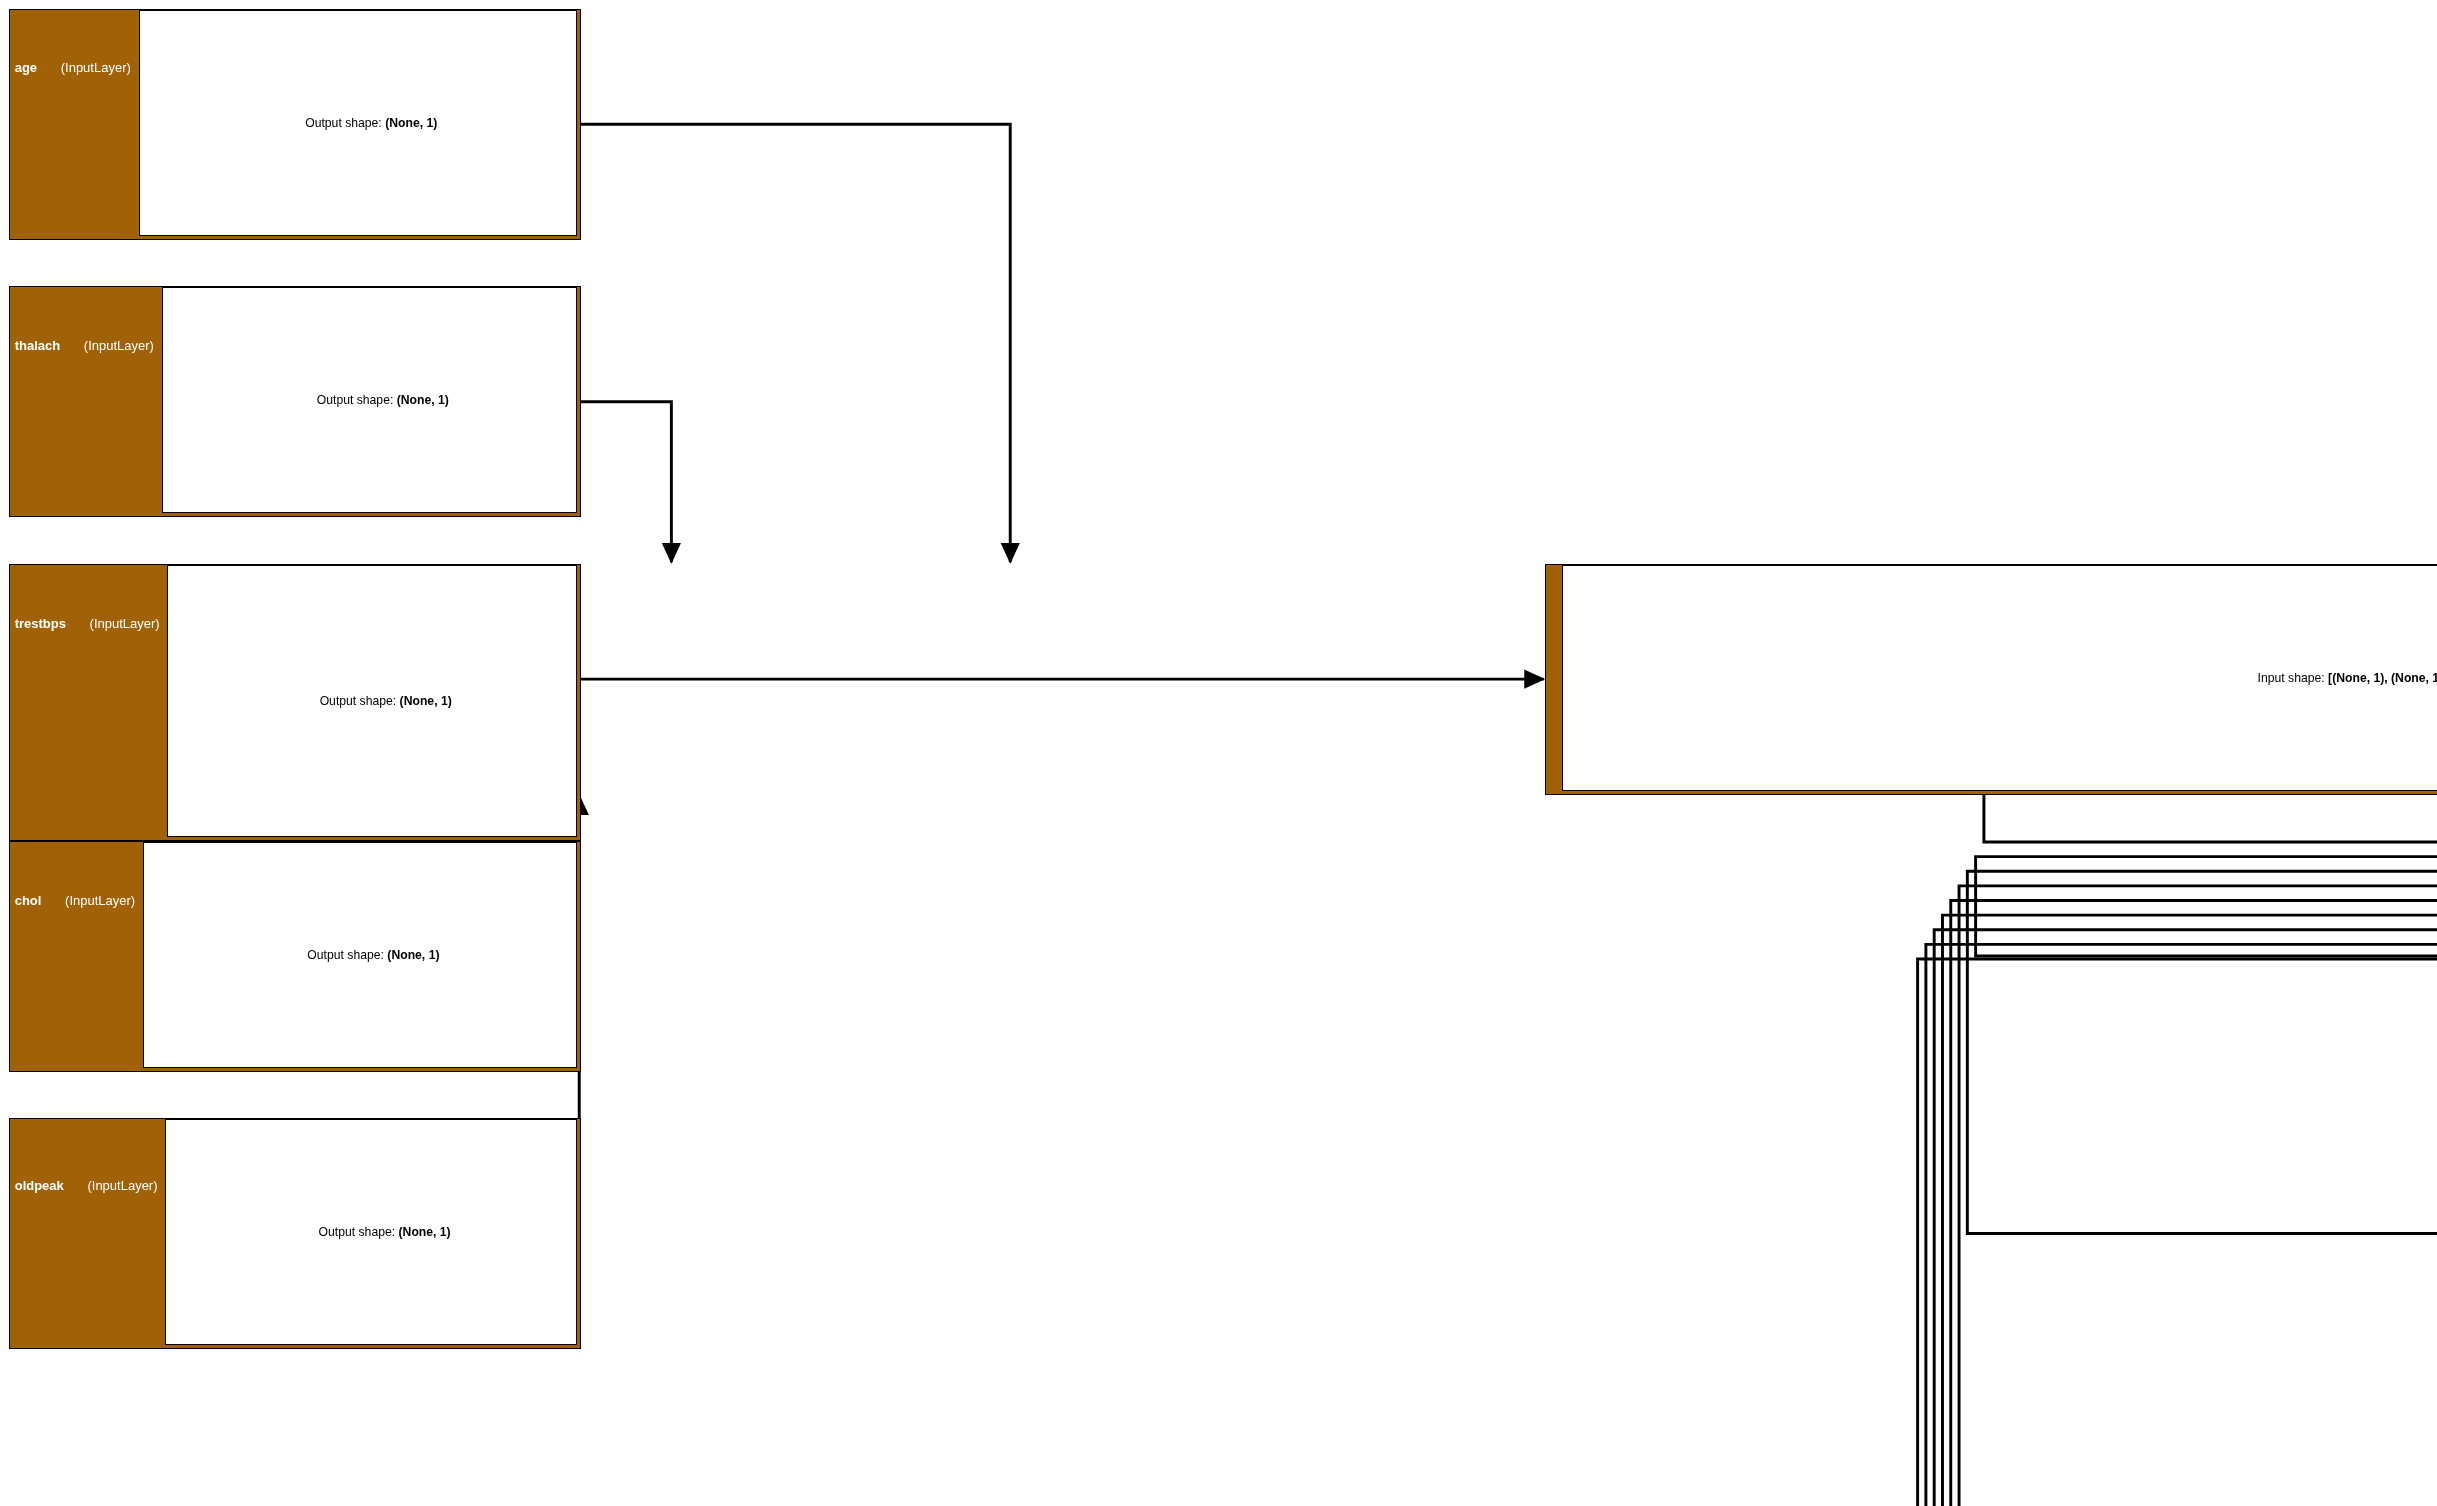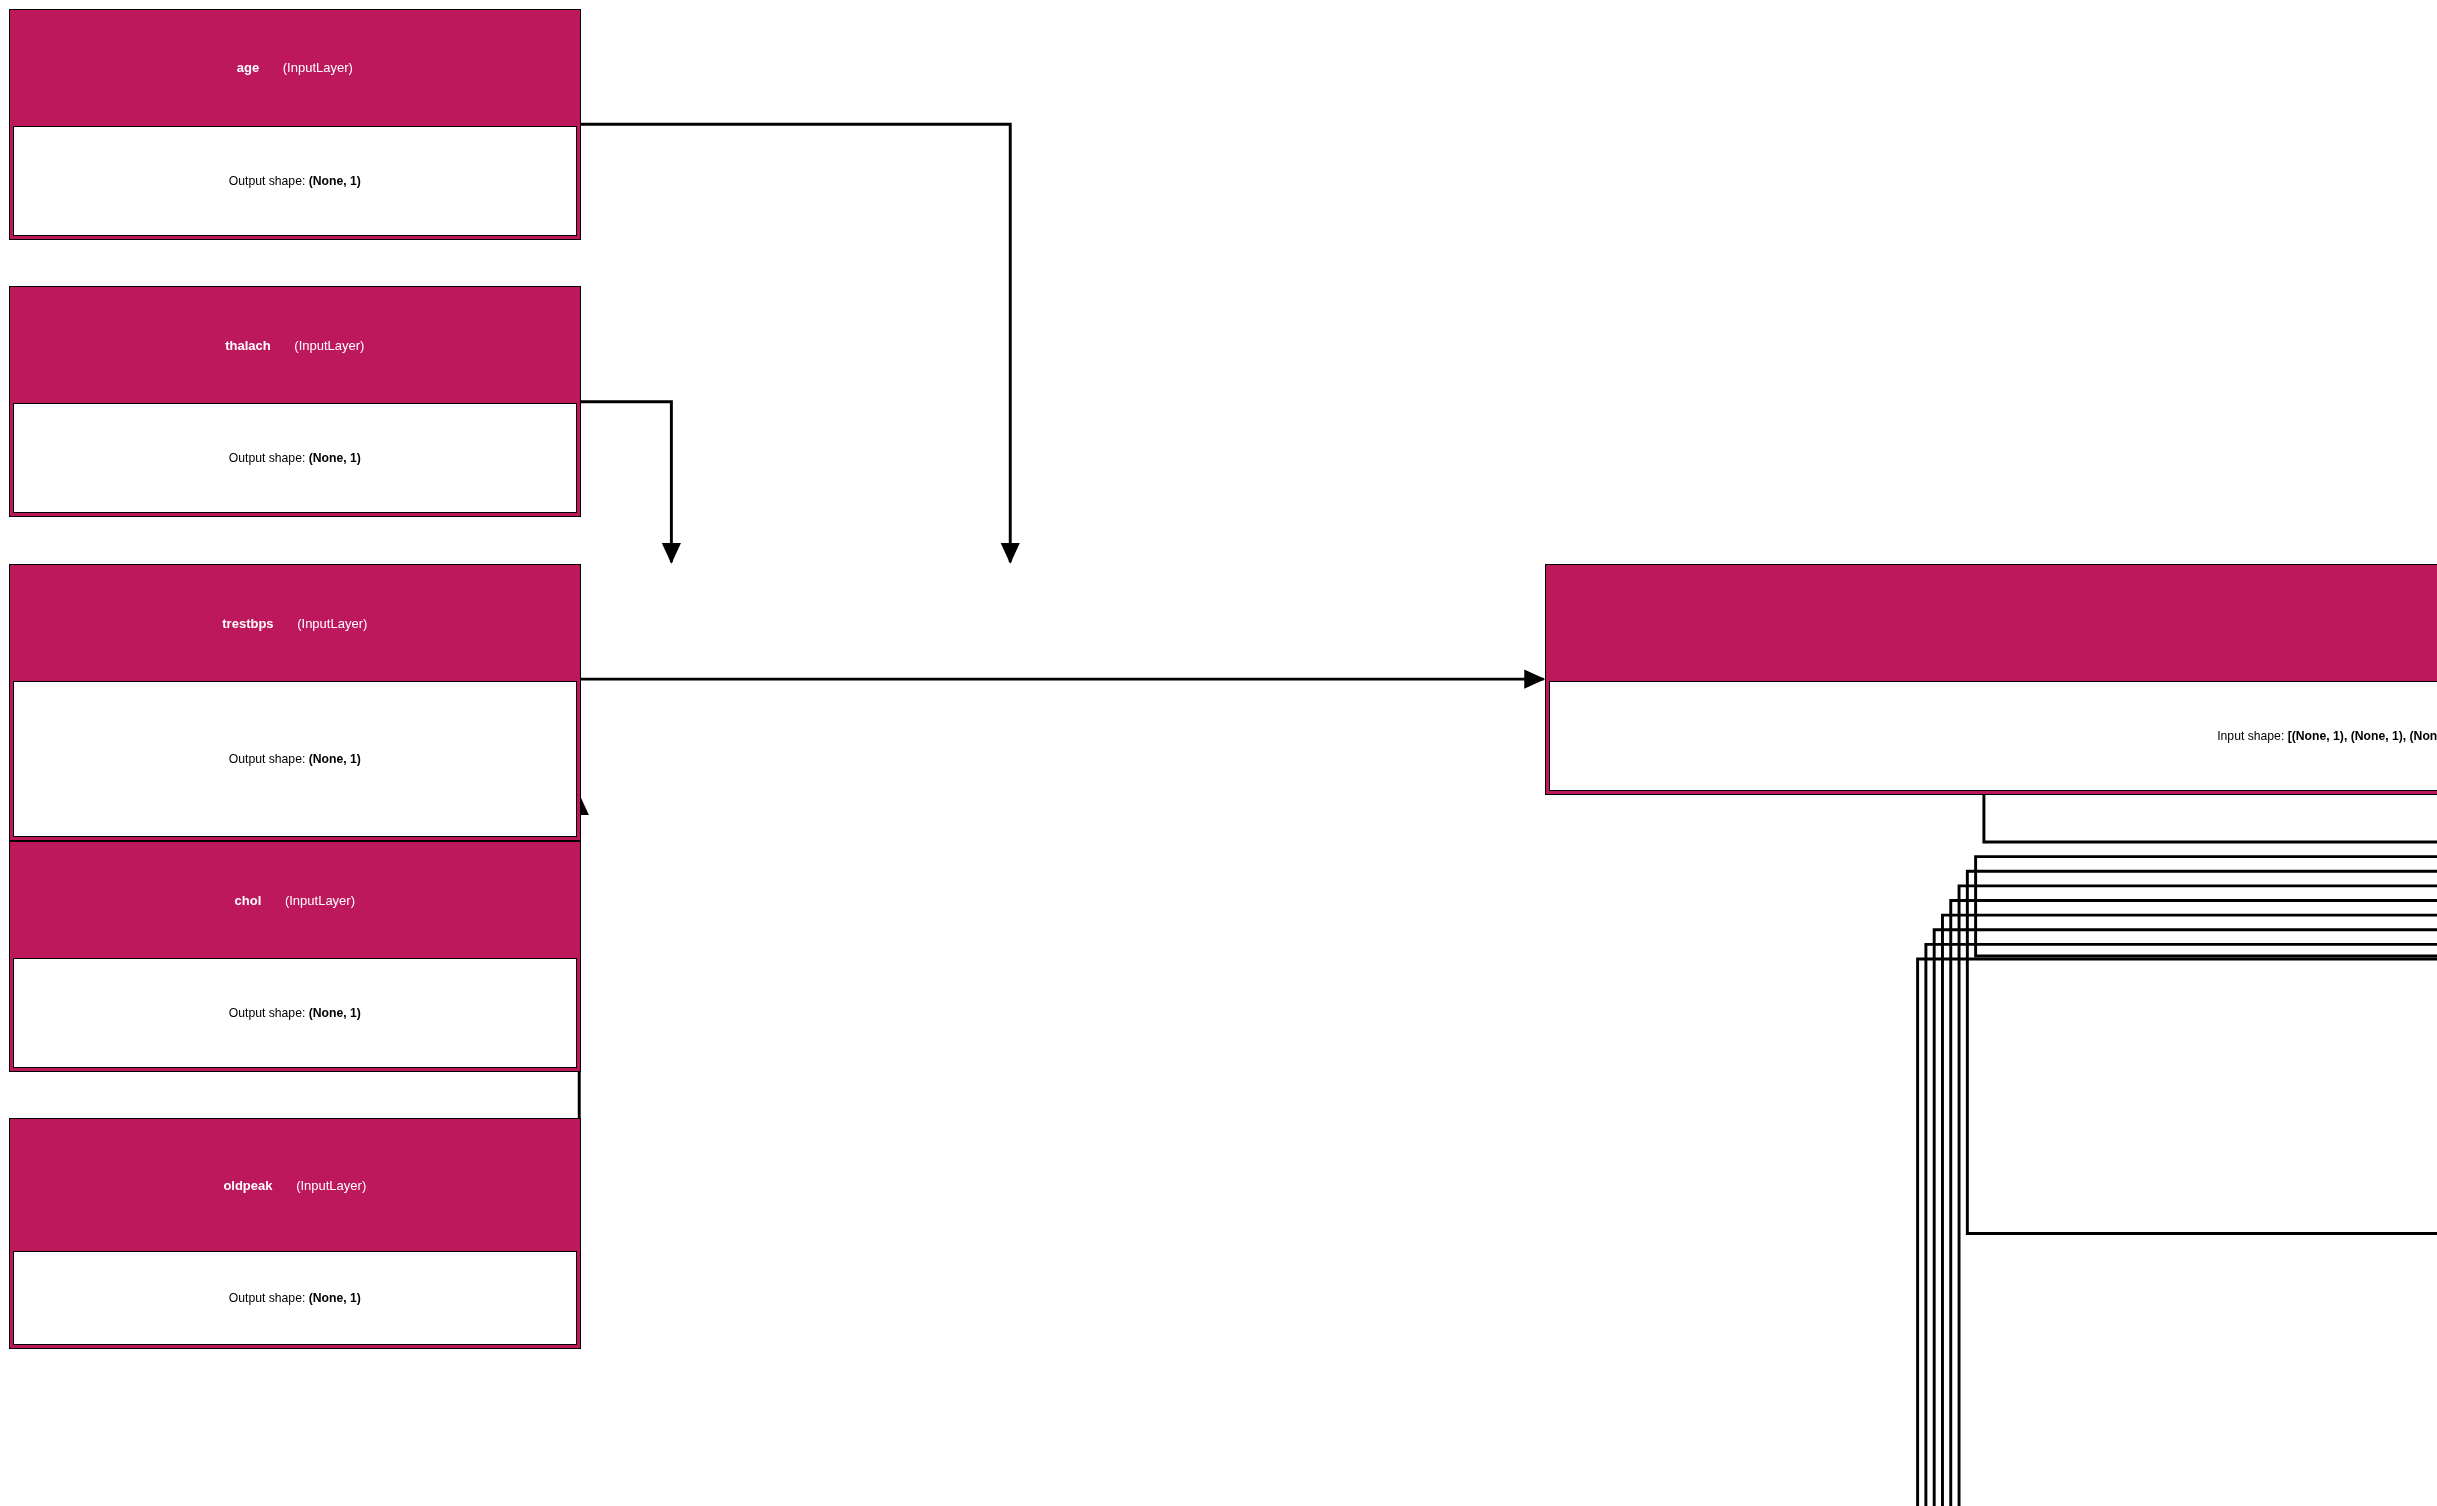"age" .node { background: #be185d -> #a16207; flex-direction: column -> row }
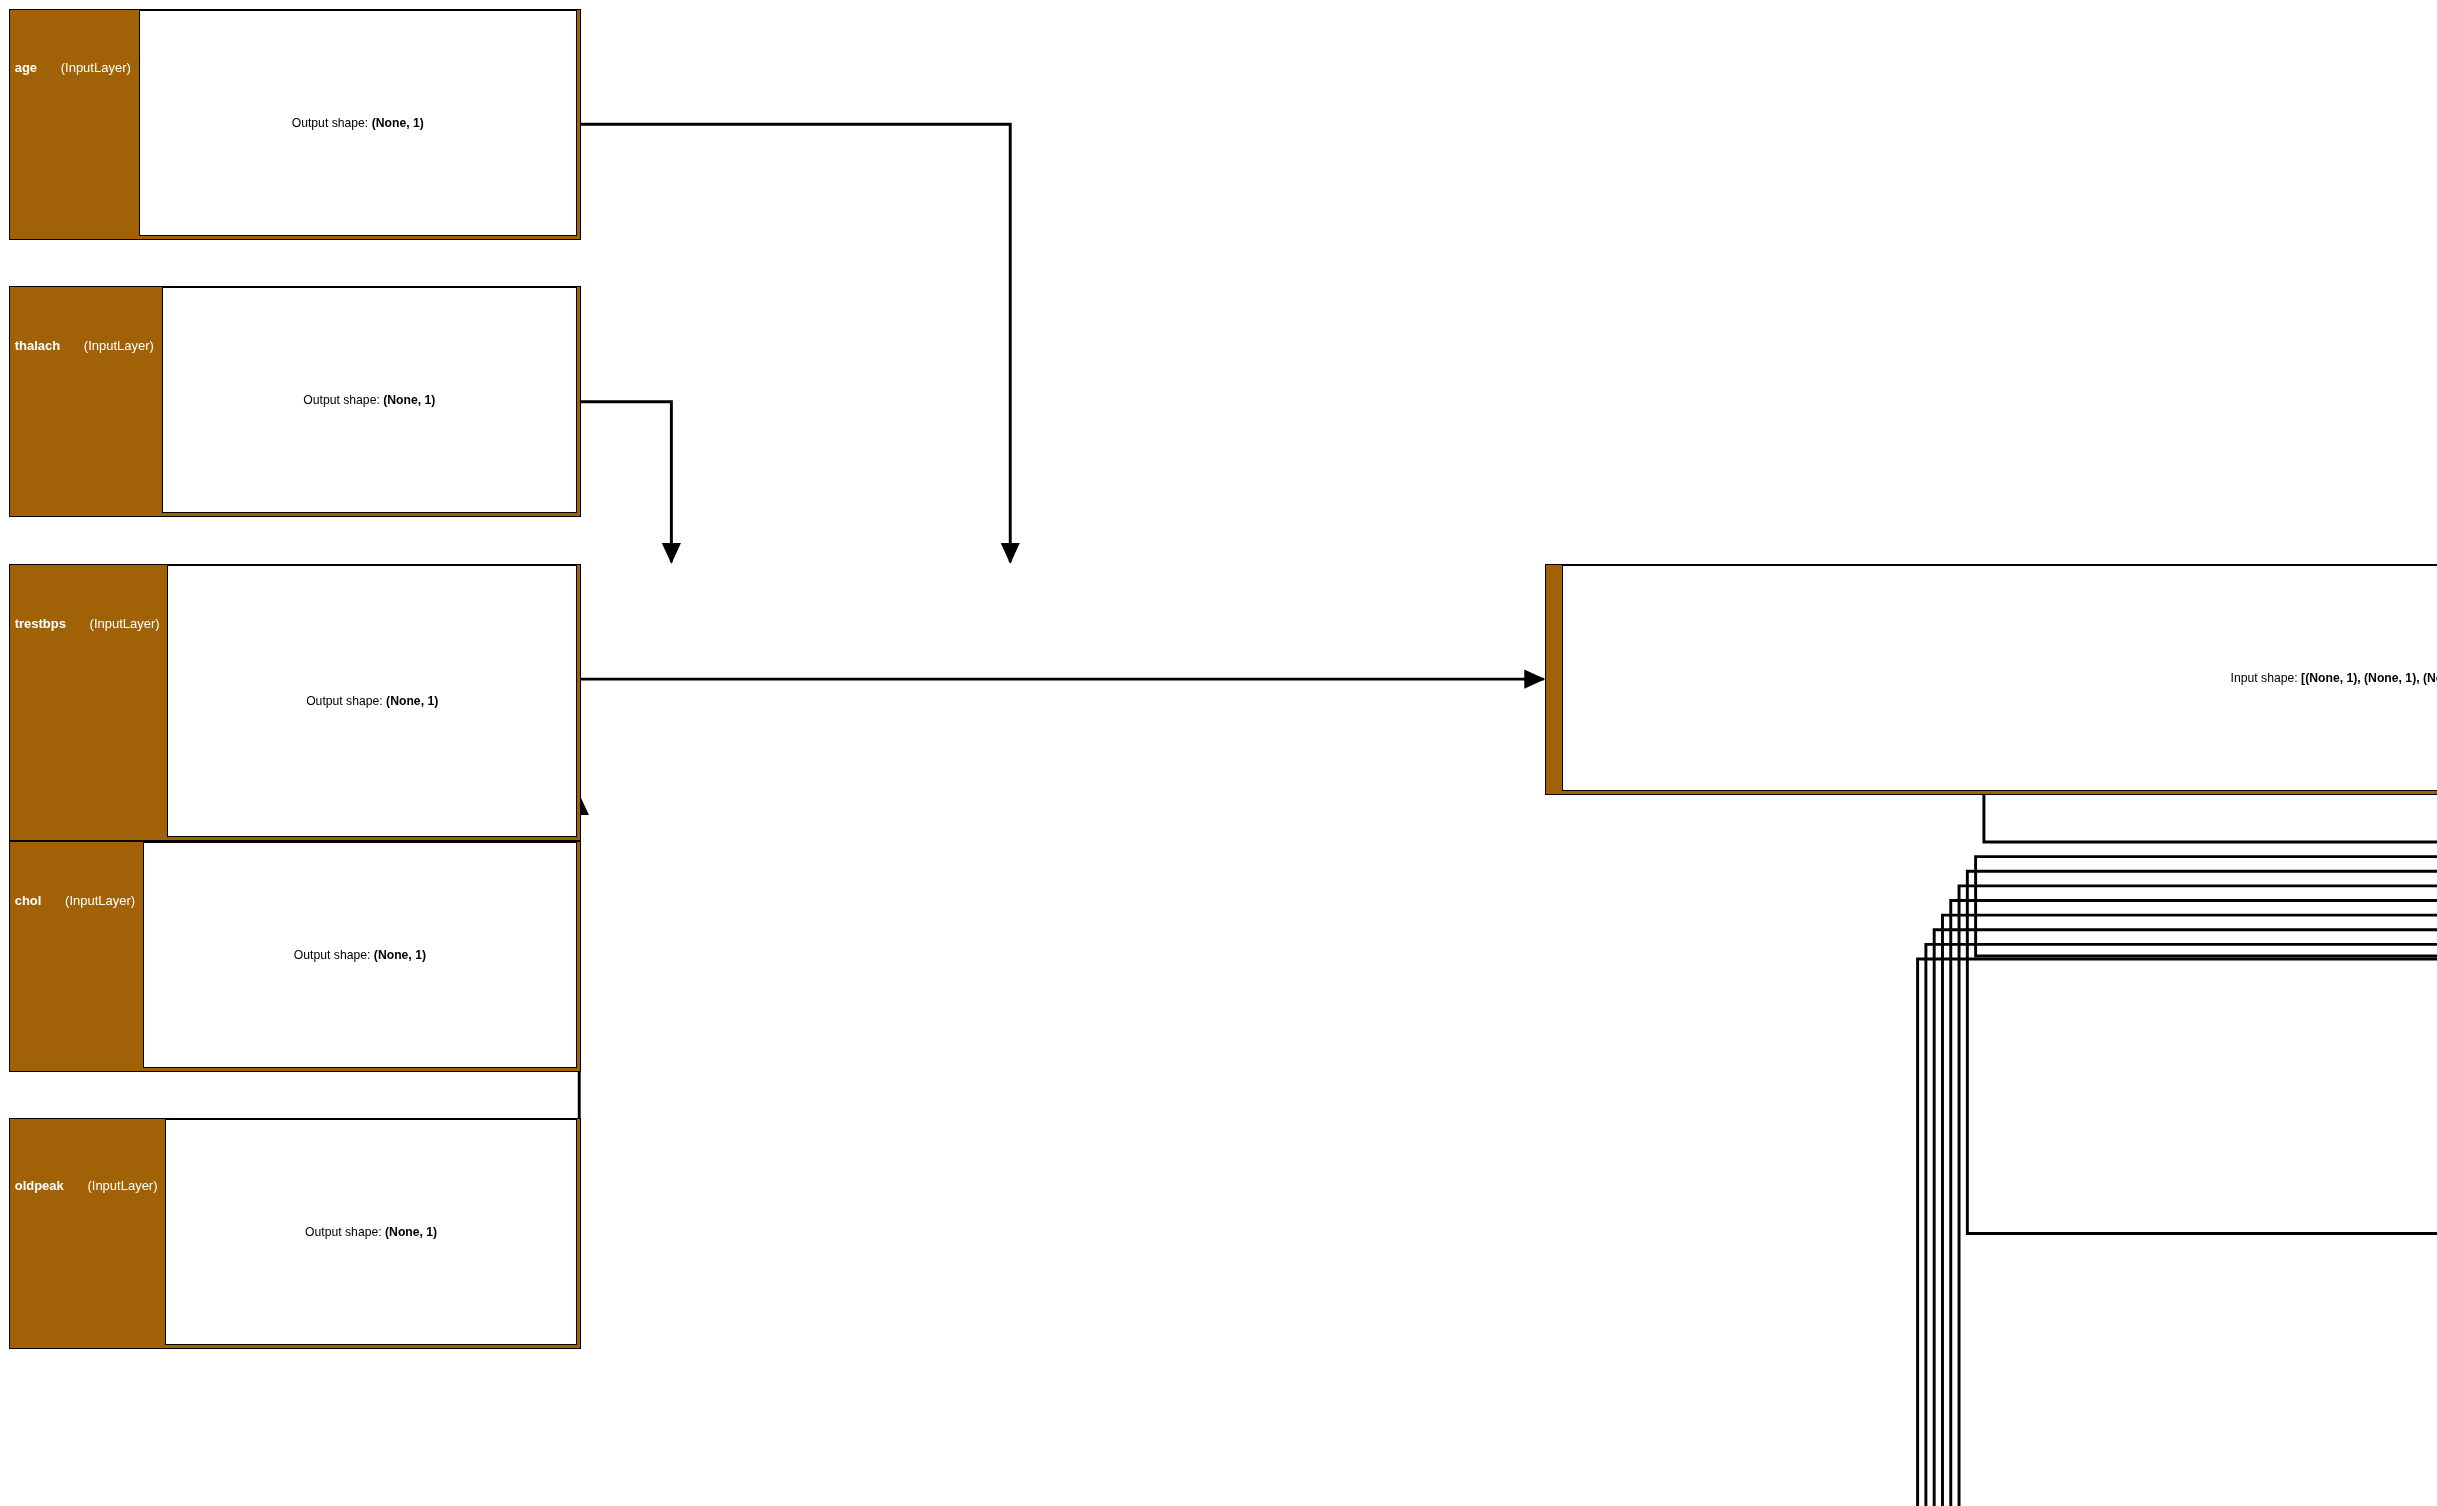"Output shape:" .shape-cell { margin-left: none -> 27px }
